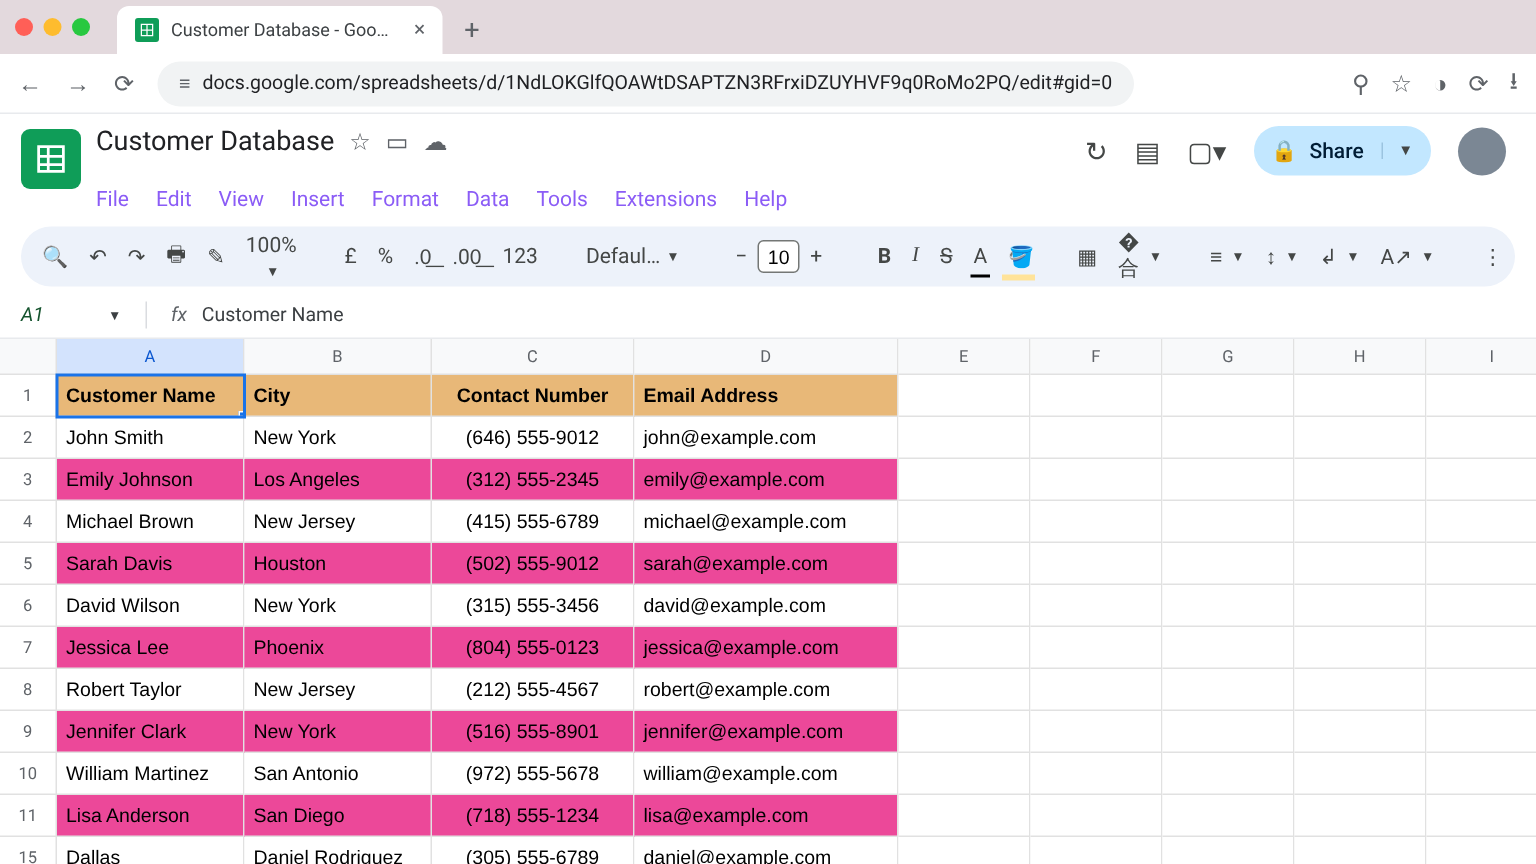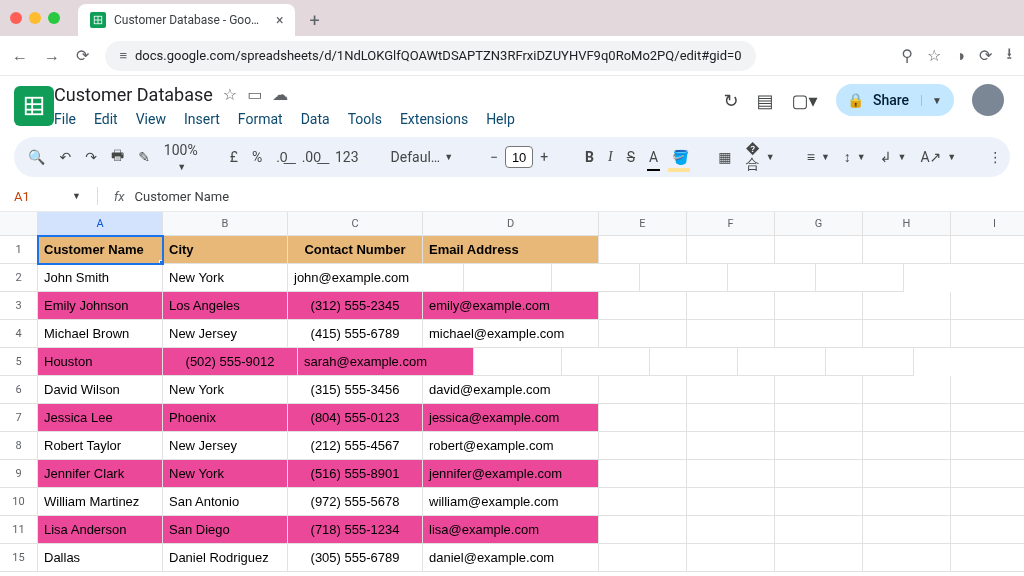"Customer Database" .sheets-hdr { gap: 0 -> 10px }
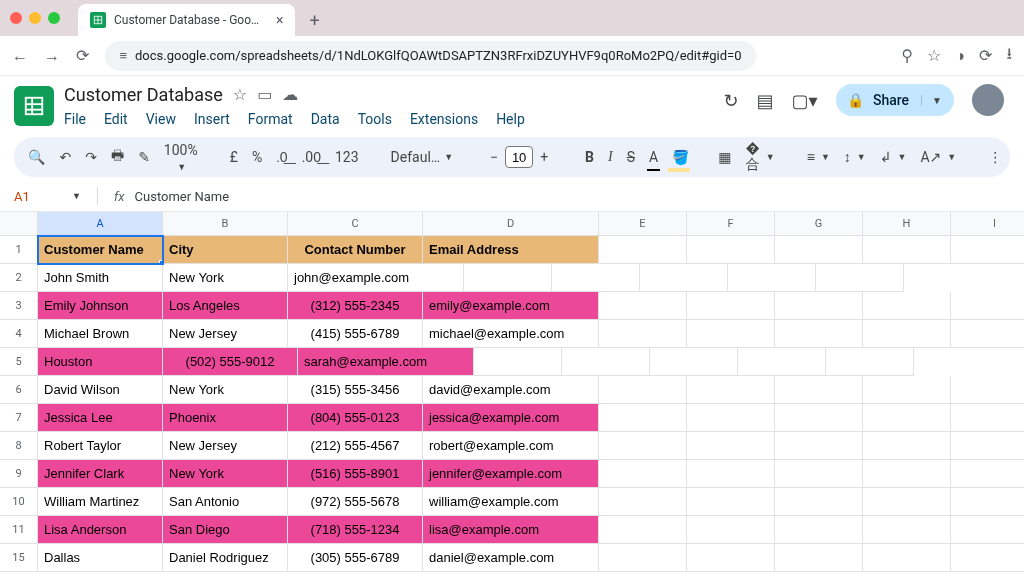"File" .menu-bar { color: #0c4a6e -> #8b5cf6; margin-top: 6px -> 20px }
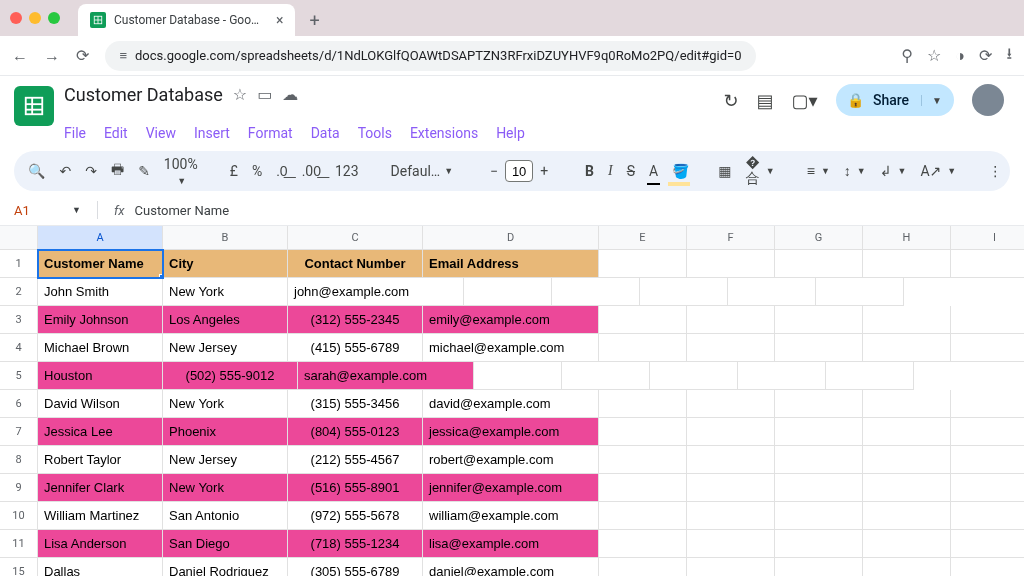"A1" .namebox { color: #c2410c -> #14532d; font-style: none -> italic }
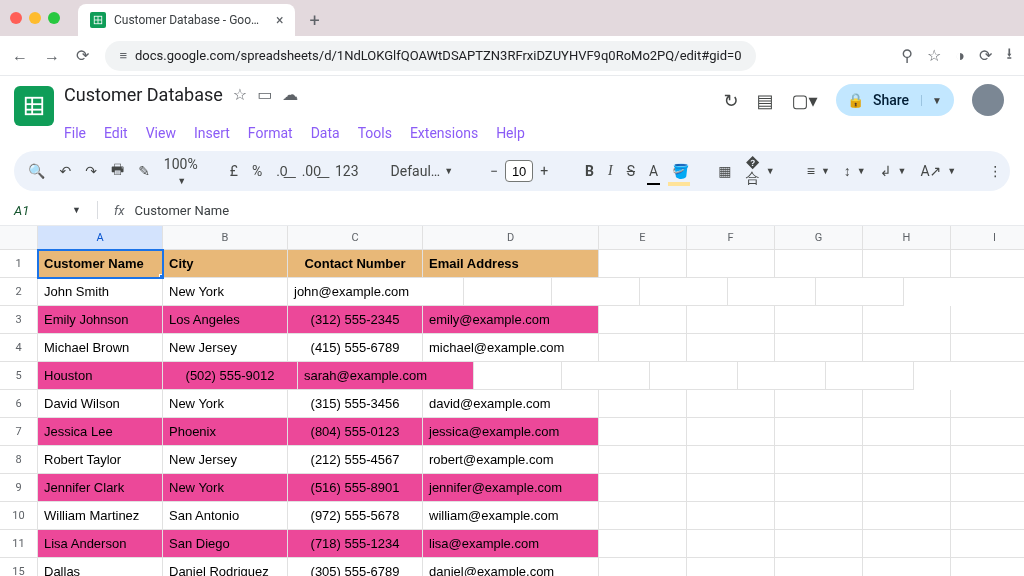"(646) 555-9012" div.cell { html: none -> <div>(646) 555-9012</div> }
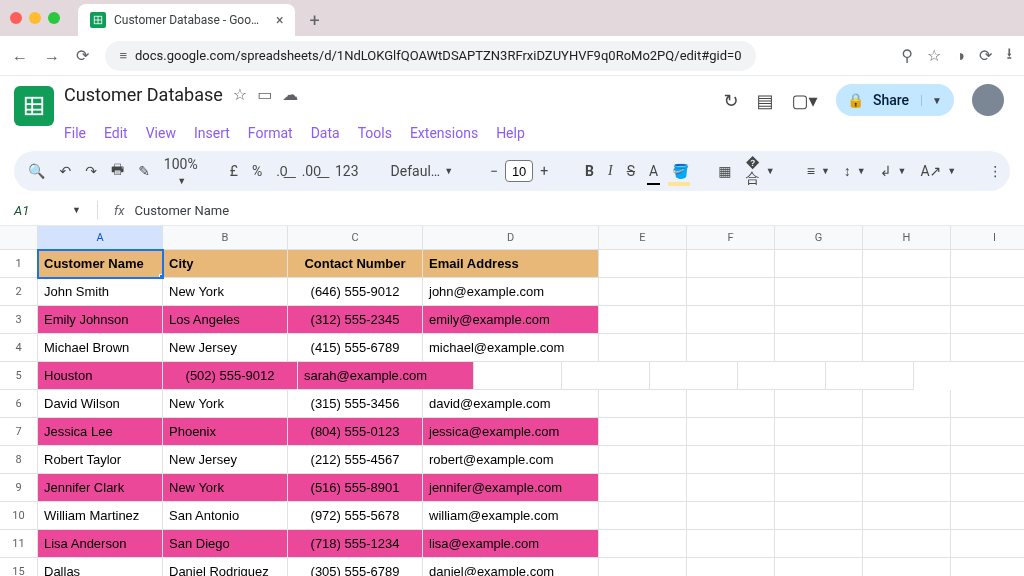"Sarah Davis" div.cell { html: none -> <div>Sarah Davis</div> }
